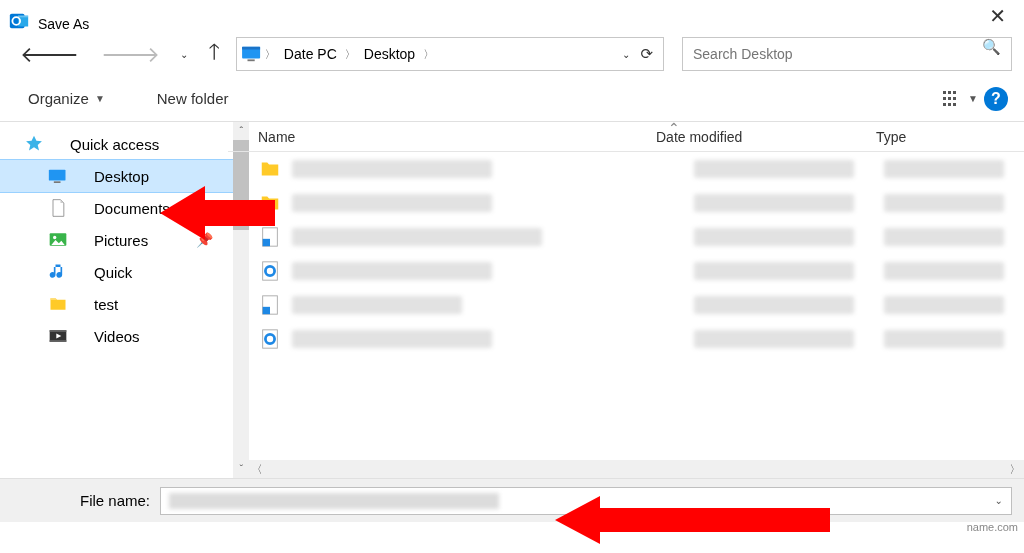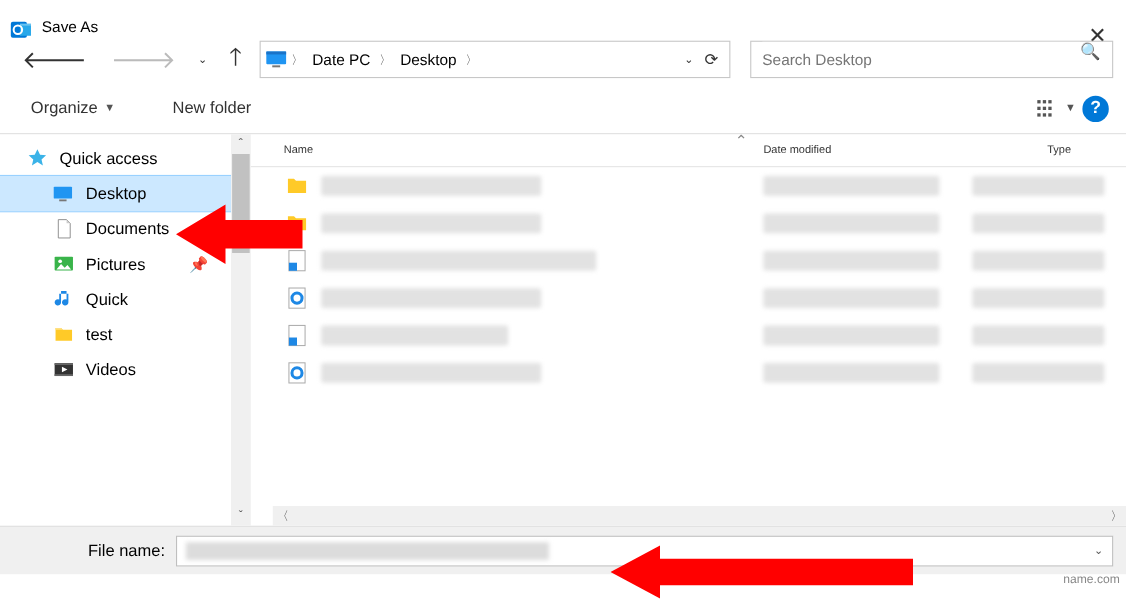"Save As" .titlebar { align-items: flex-start -> flex-end; padding: 16px 8px -> 0 8px }
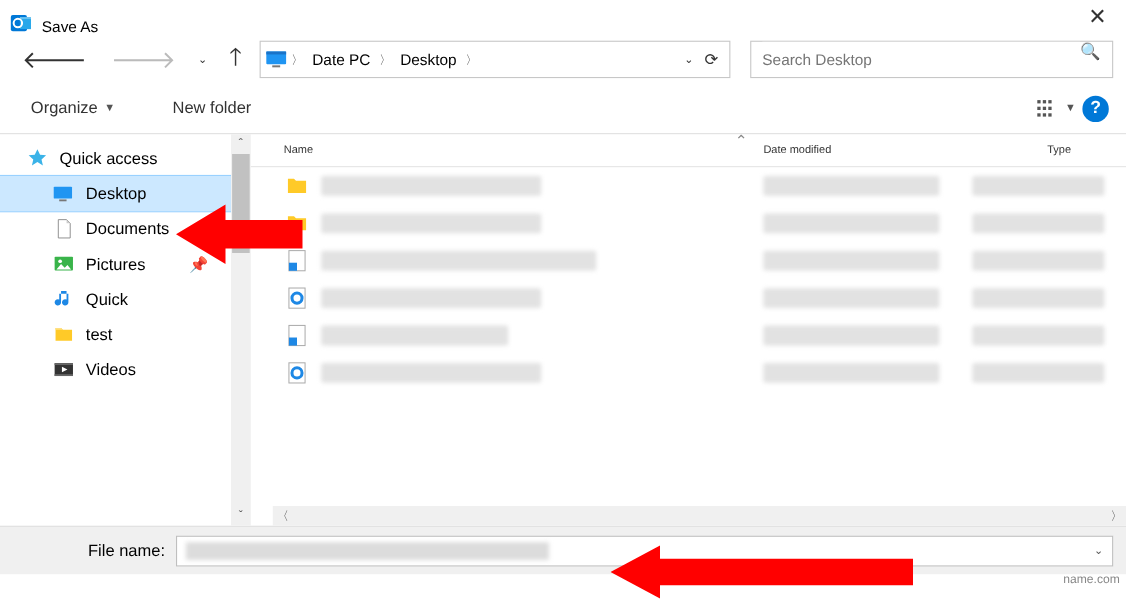"Quick access" .sb-item { gap: 10px -> 26px }
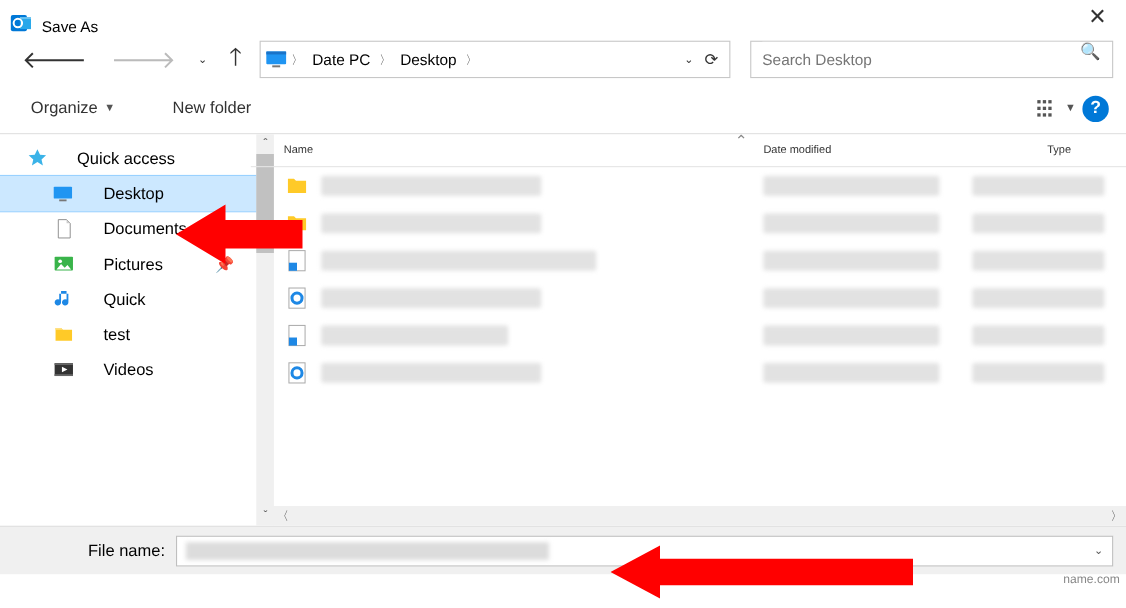"Name" .cols { font-size: 10px -> 14px; gap: 38px -> none }
